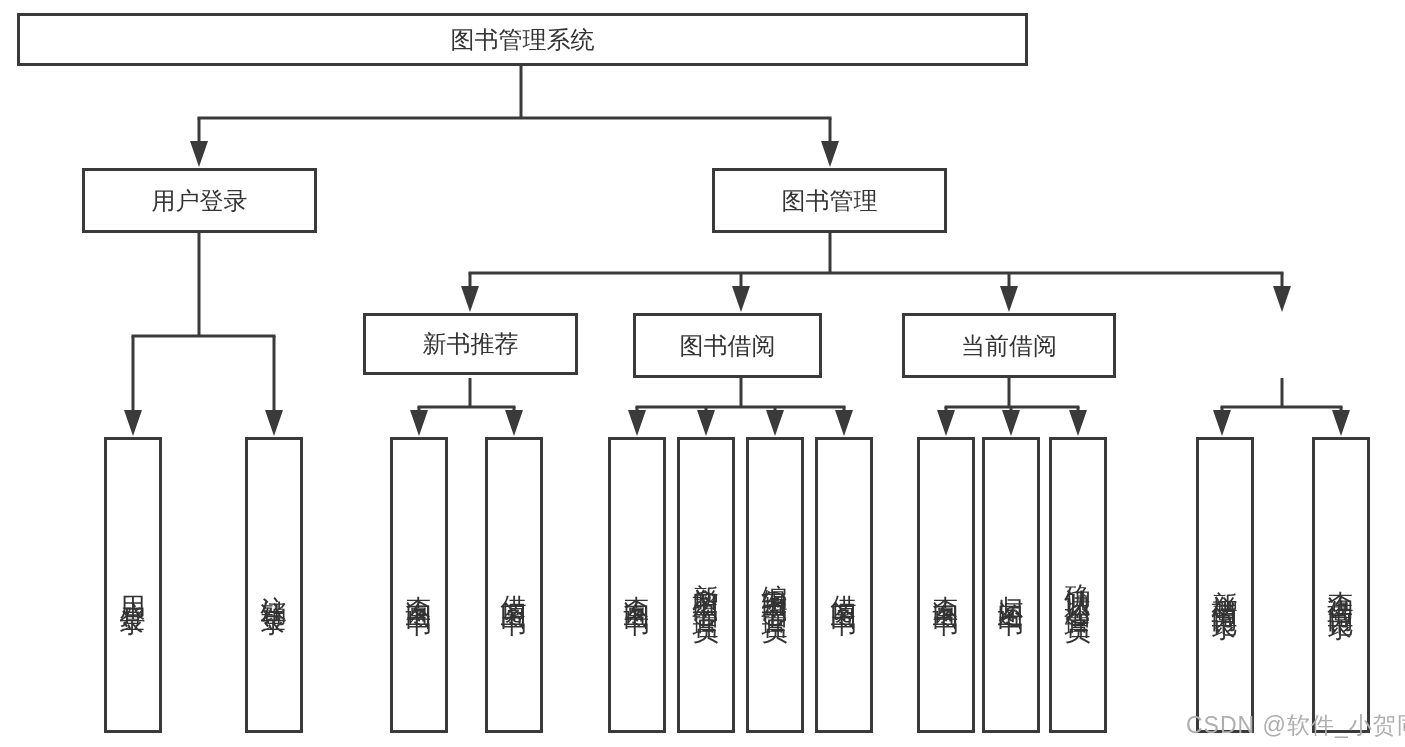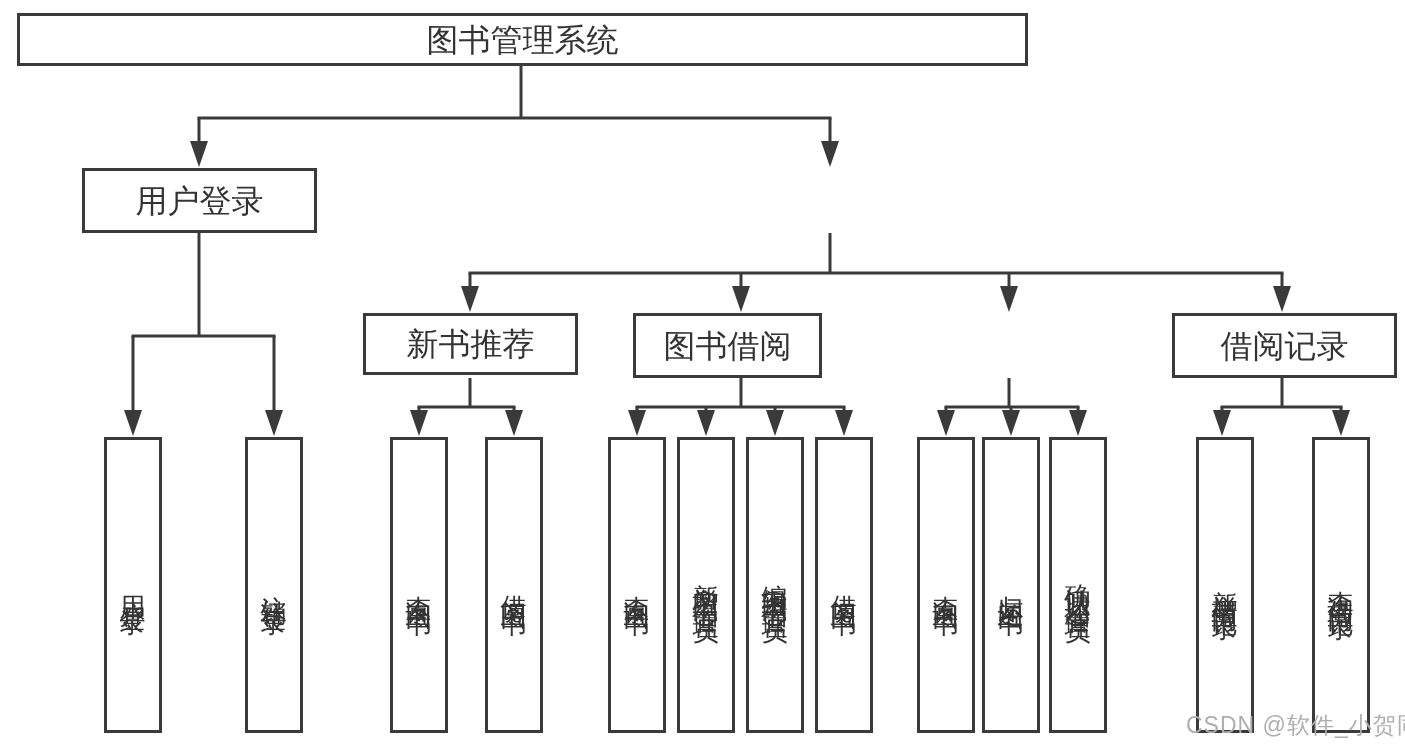"图书管理系统" .node { font-size: 32px -> 24px }
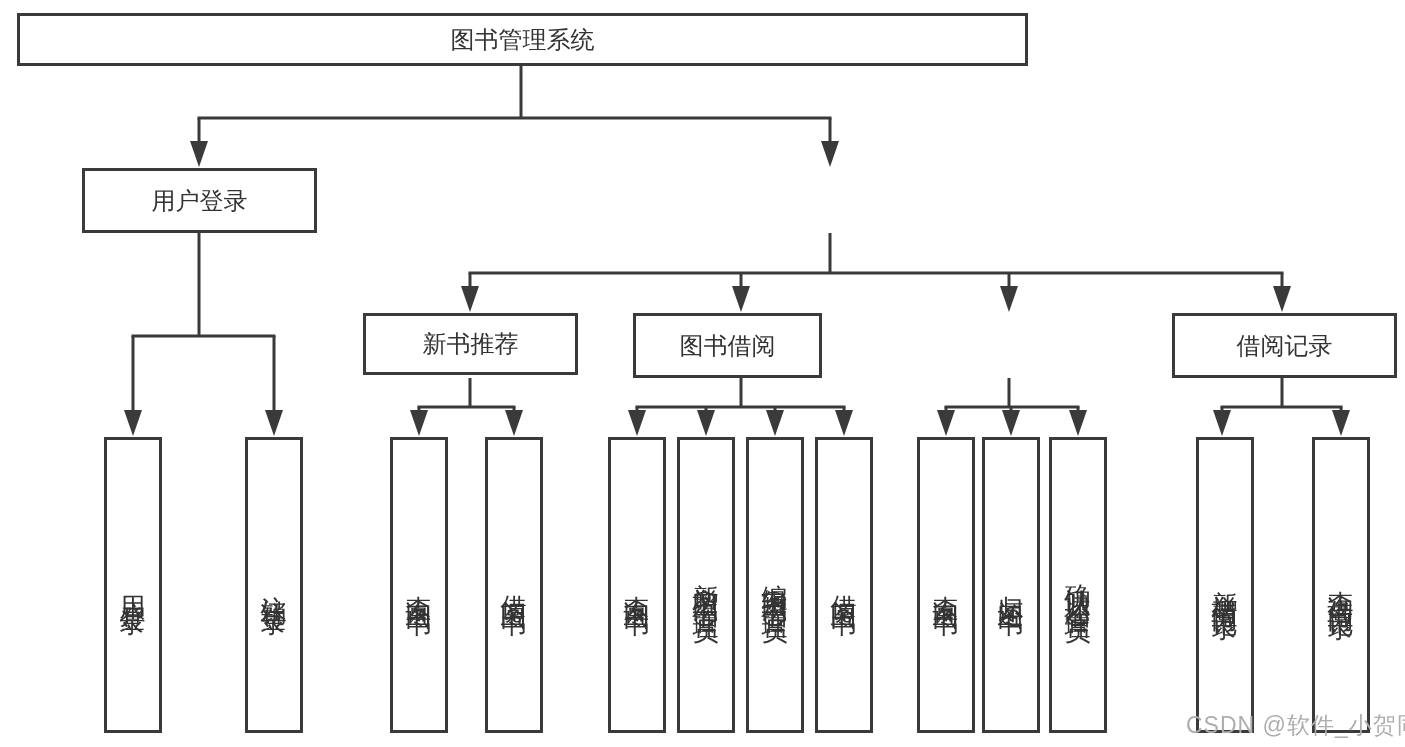"图书管理" div.node { html: none -> <div>图书管理</div> }
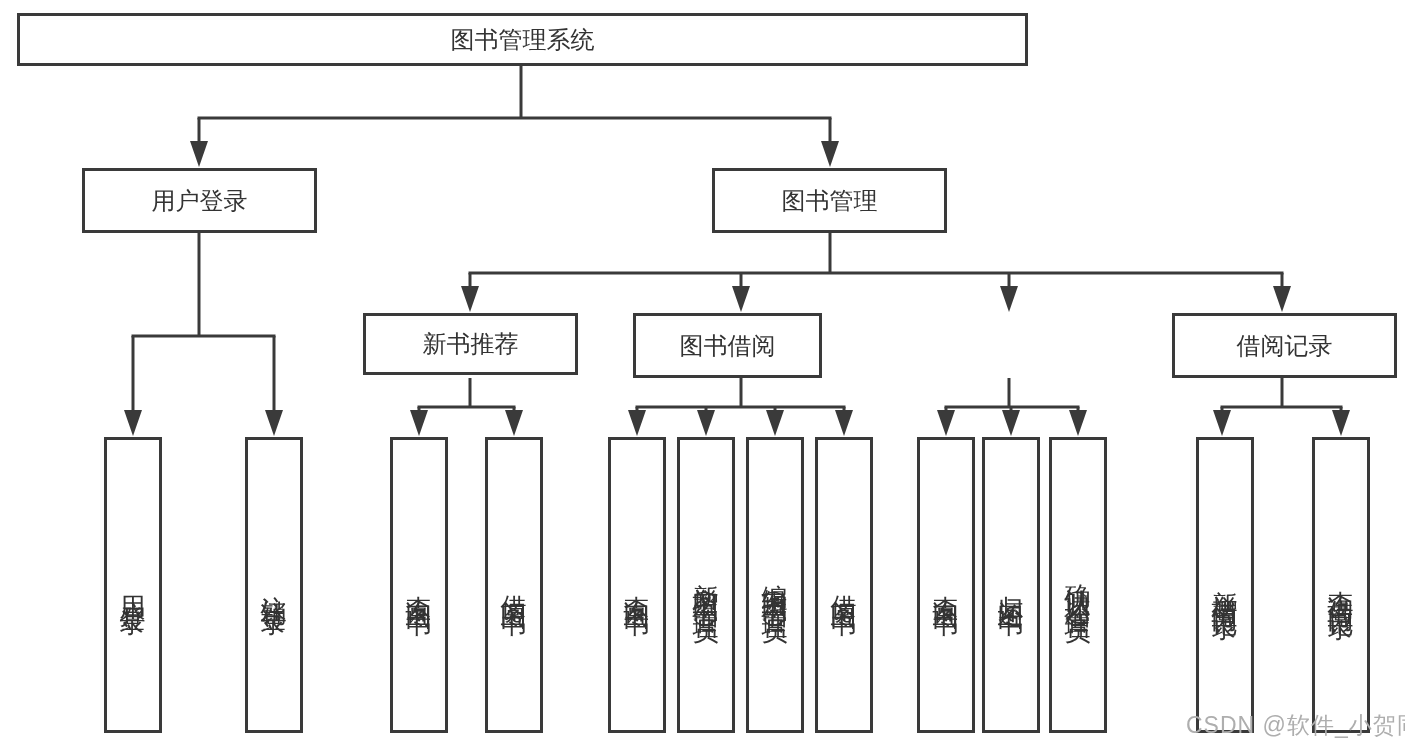"当前借阅" div.node { html: none -> <div>当前借阅</div> }
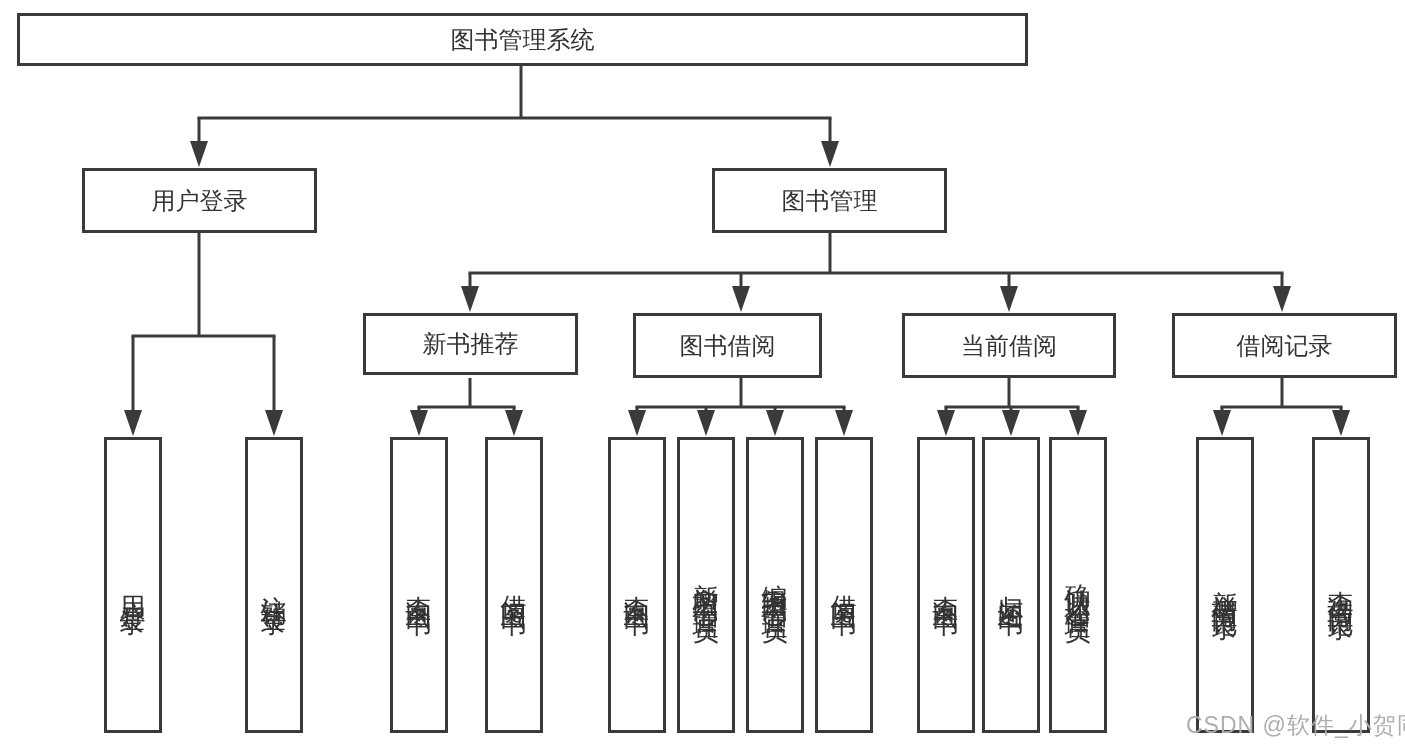"借阅记录" div.node { html: <div>借阅记录</div> -> none }
